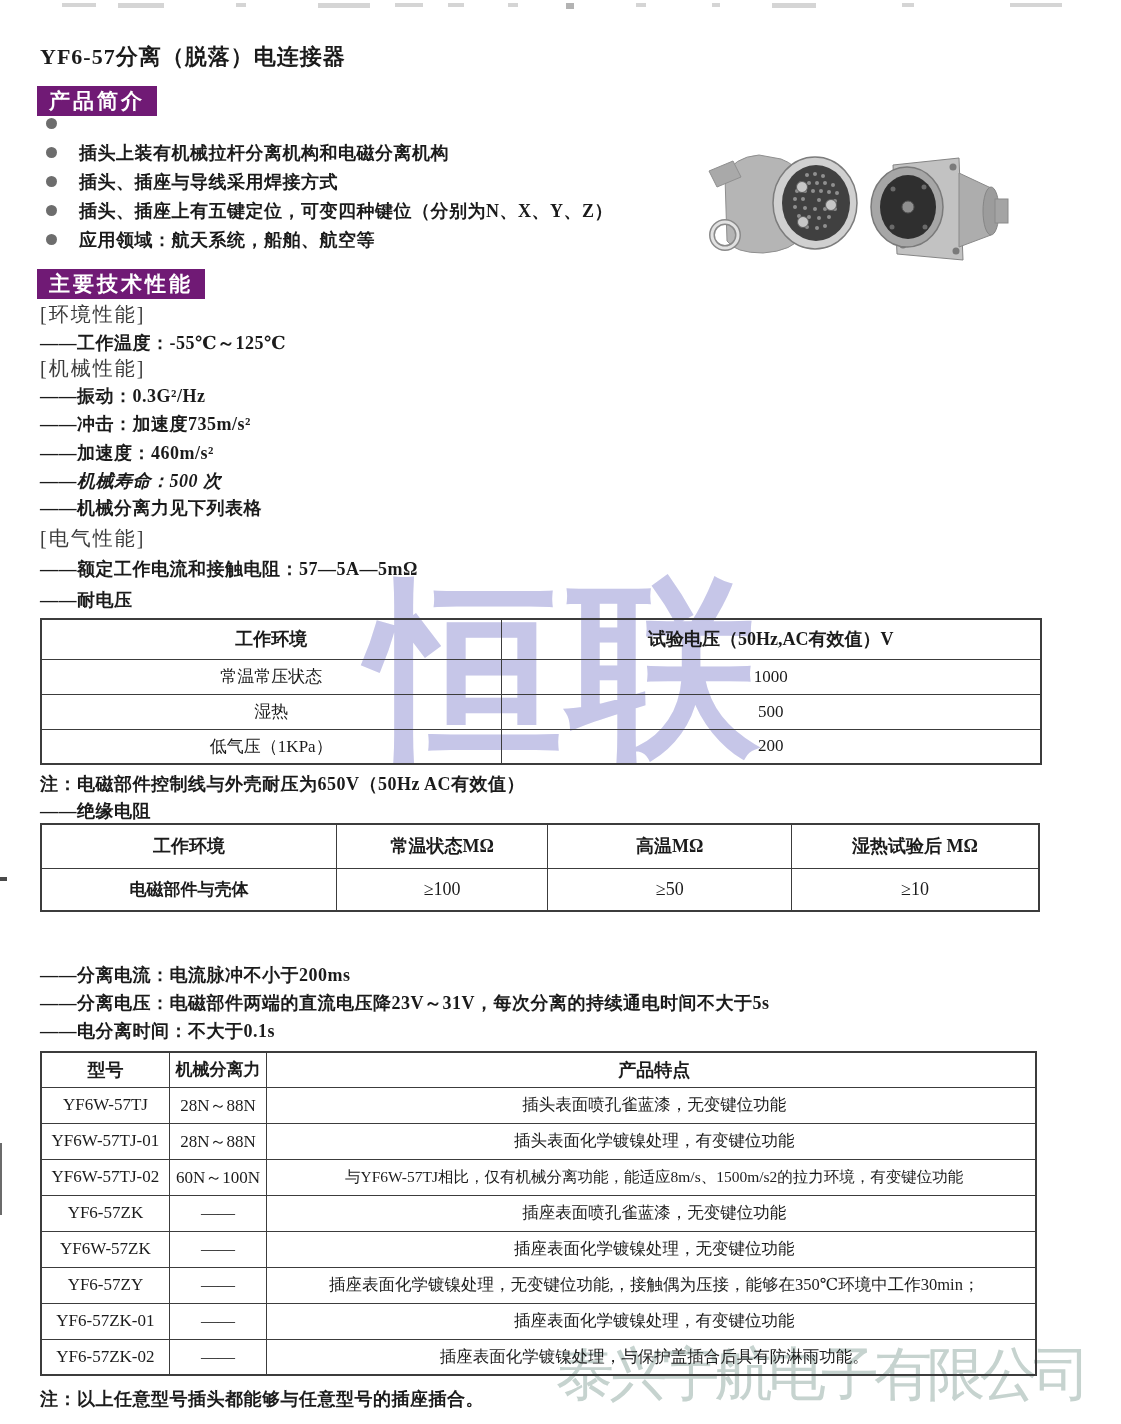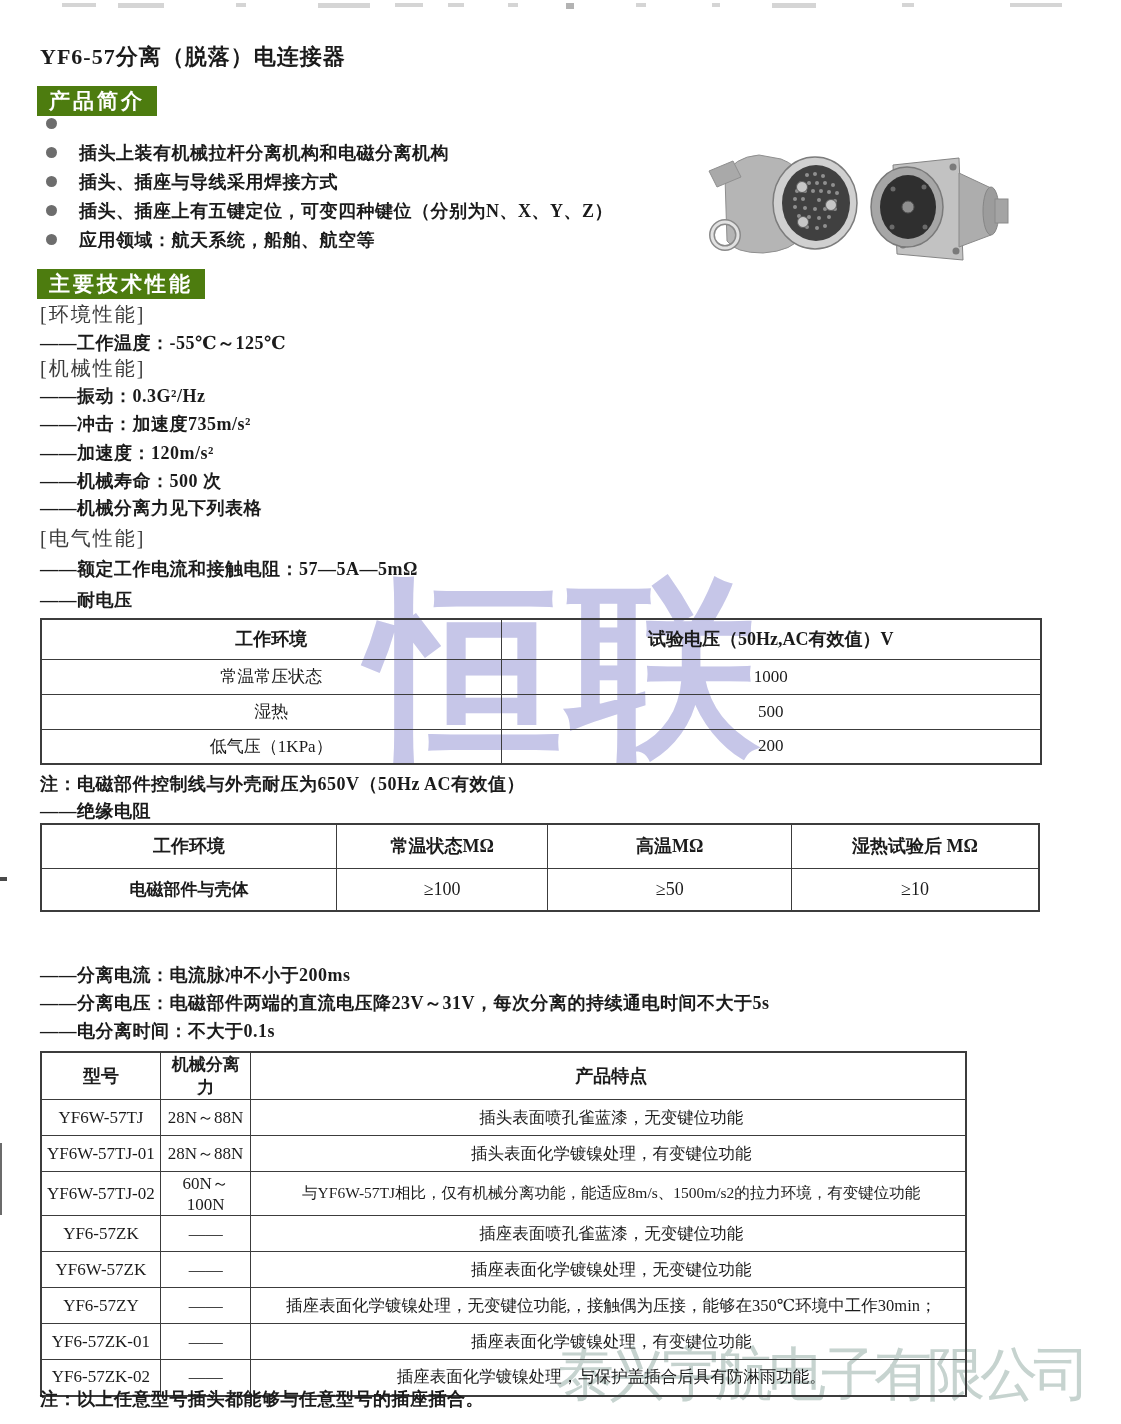"产品简介" .section-bar { background: #4d7c0f -> #701a75 }
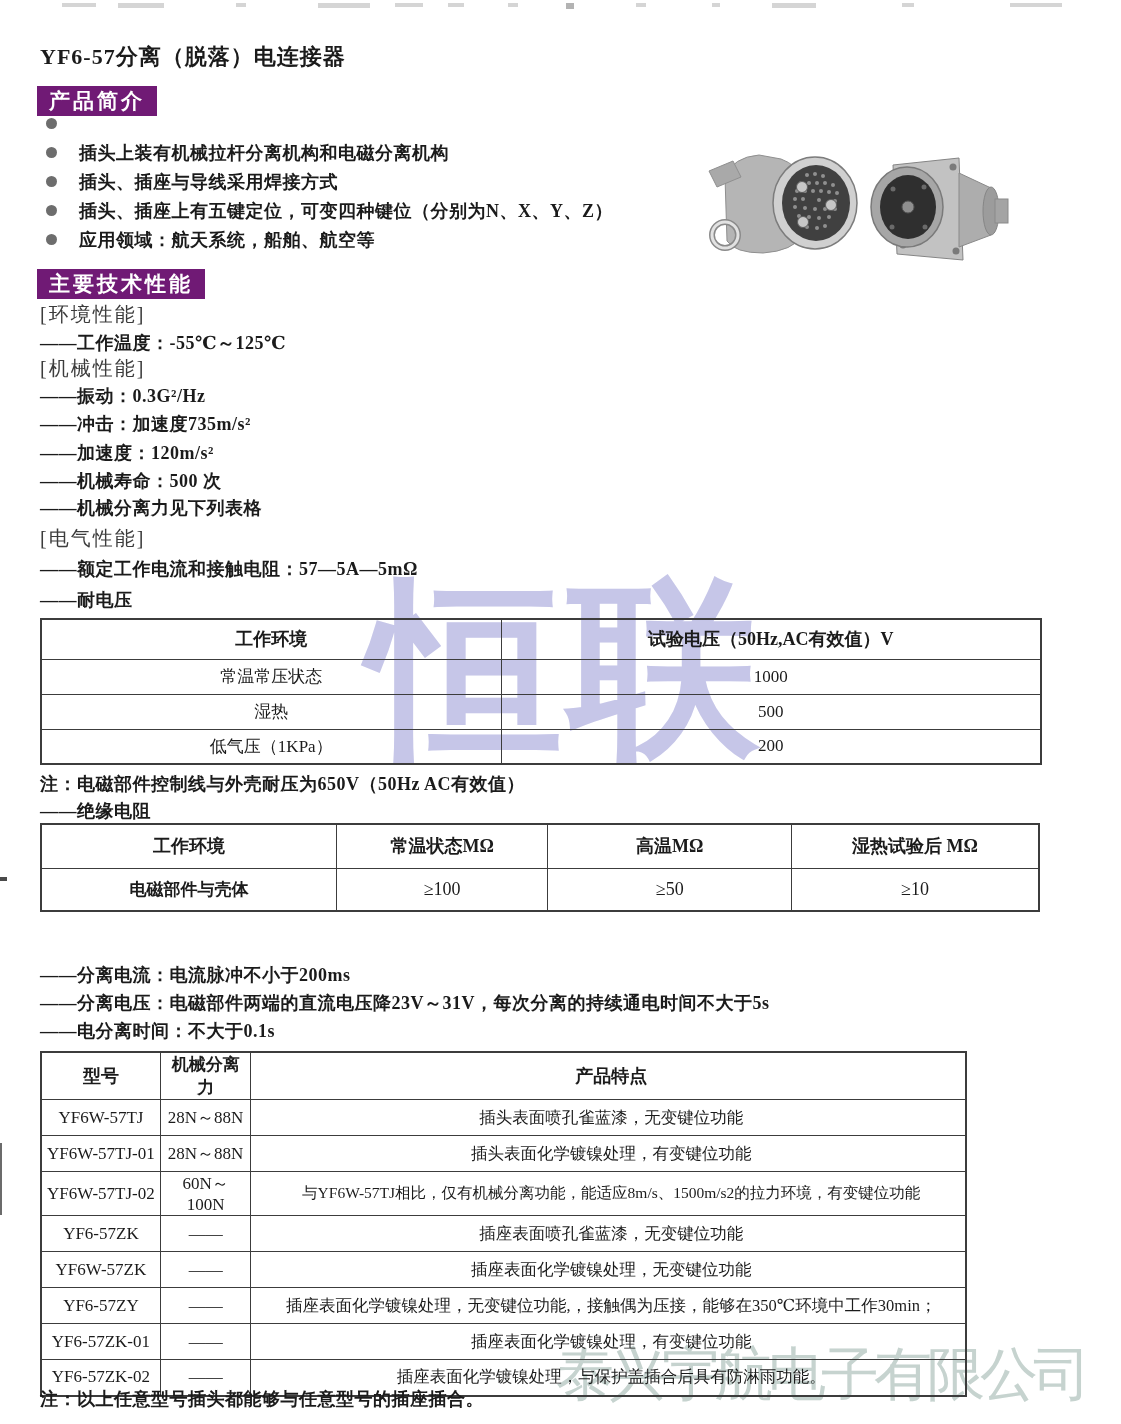"——加速度：120m/s²" div.spec-line { text: 120m/s² -> 460m/s² }
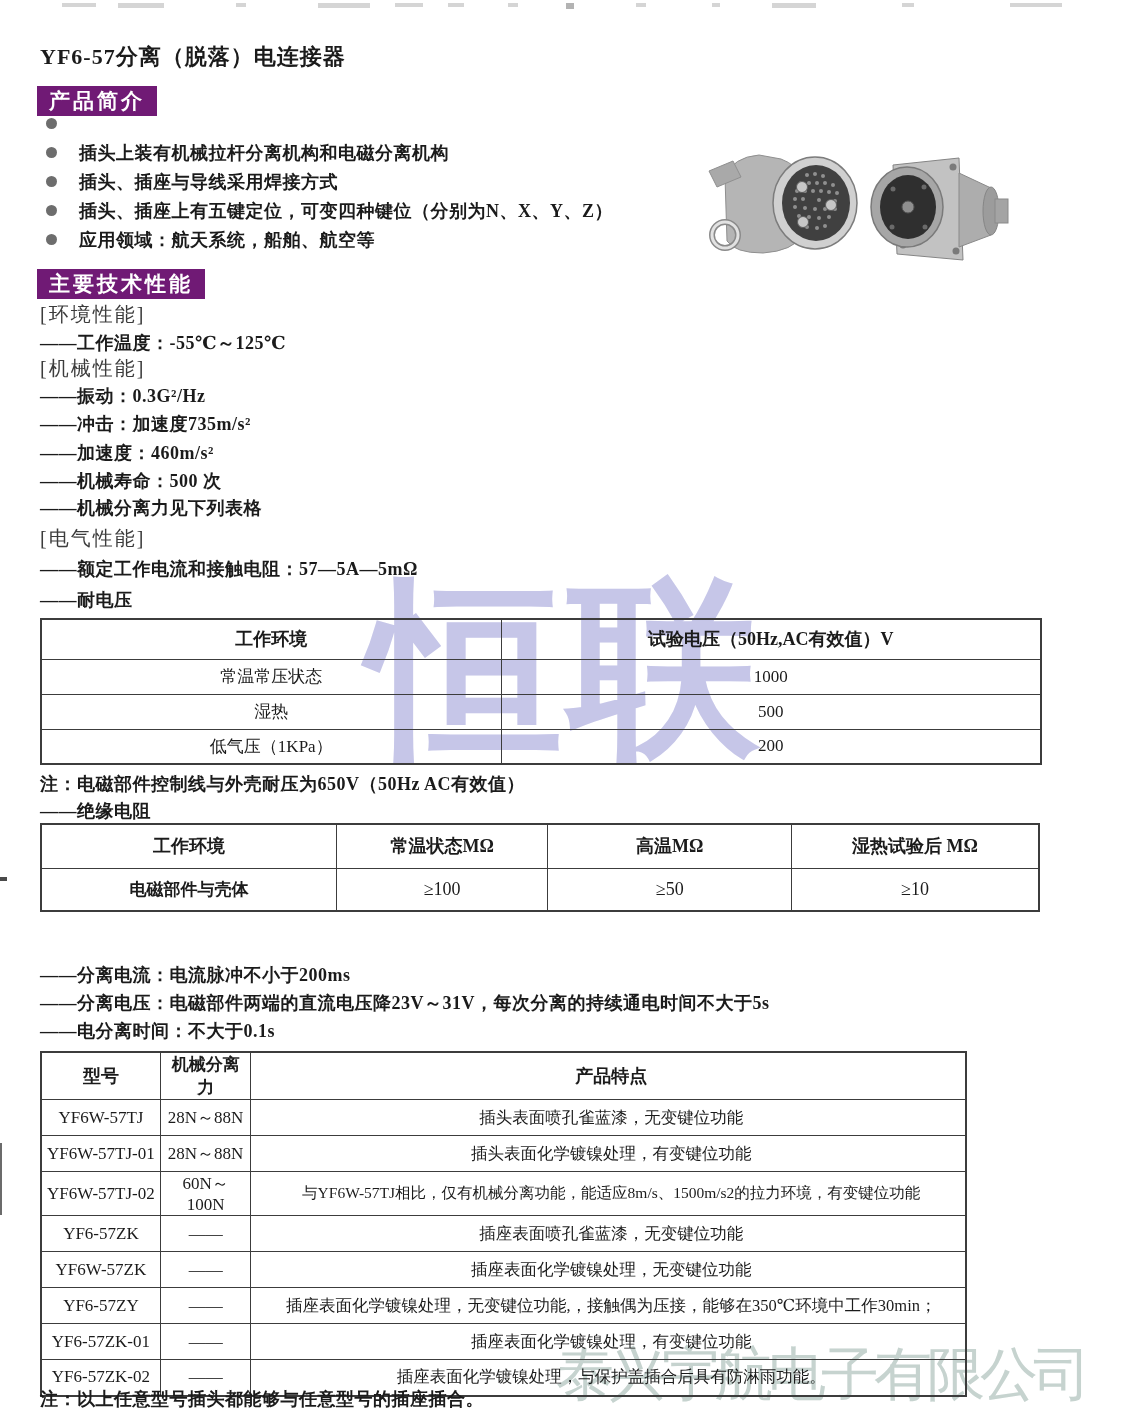"——机械寿命：500 次" div.spec-line { font-style: none -> italic }
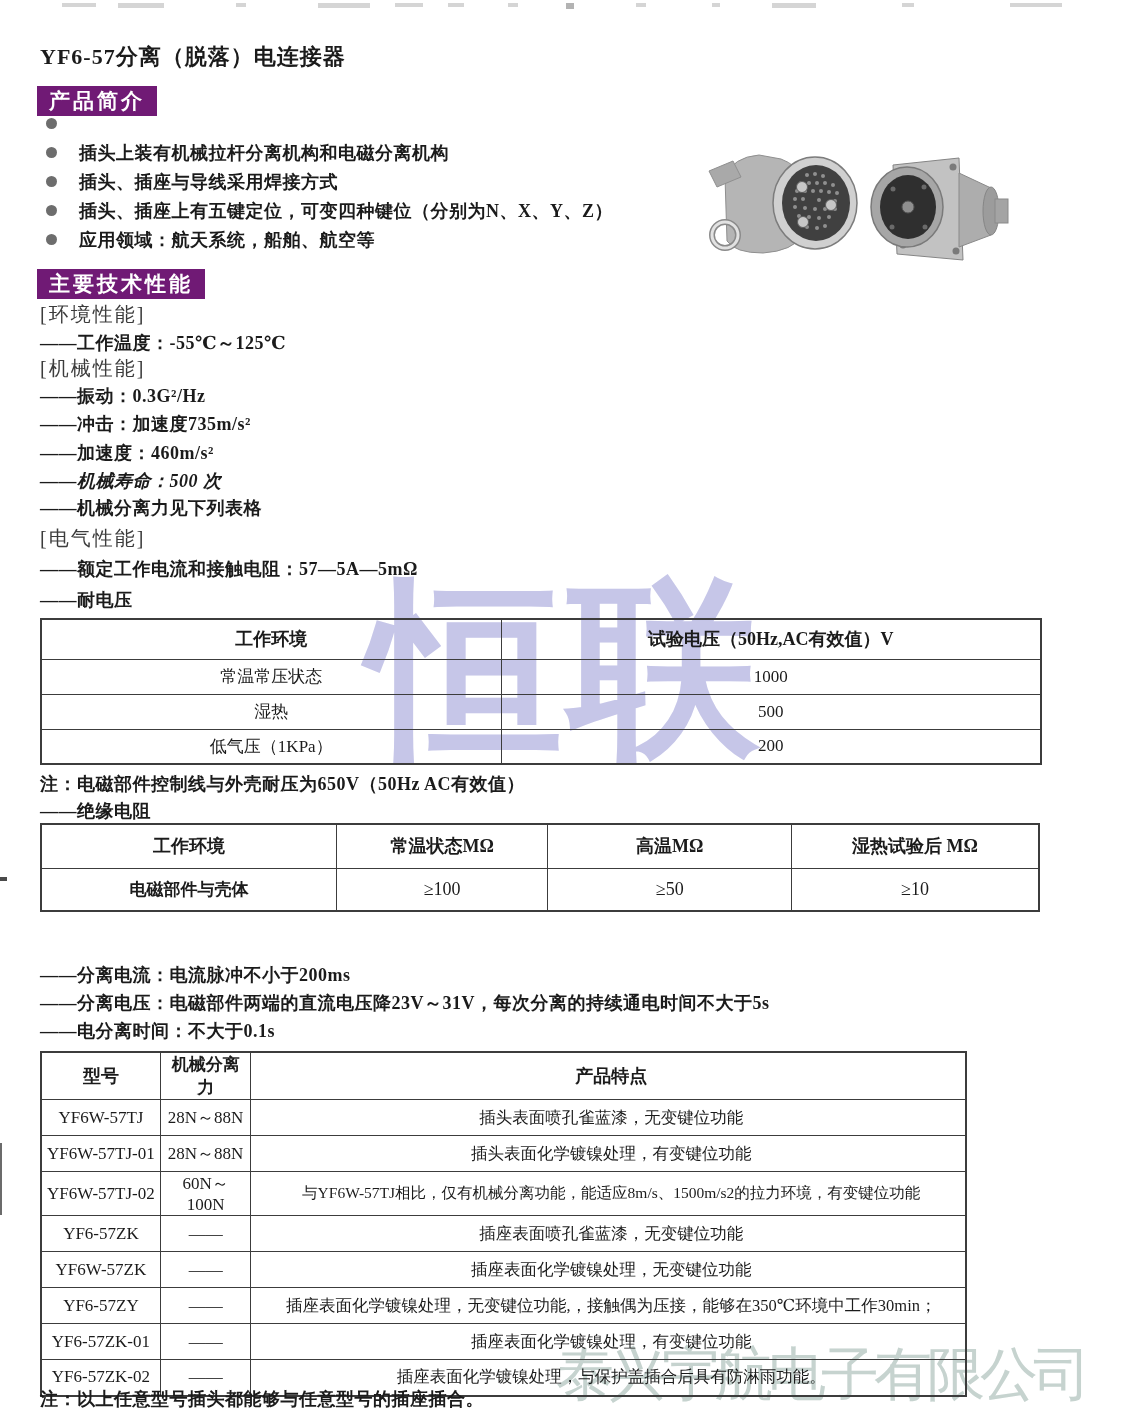"型号" #models-table { width: 927px -> 997px }
